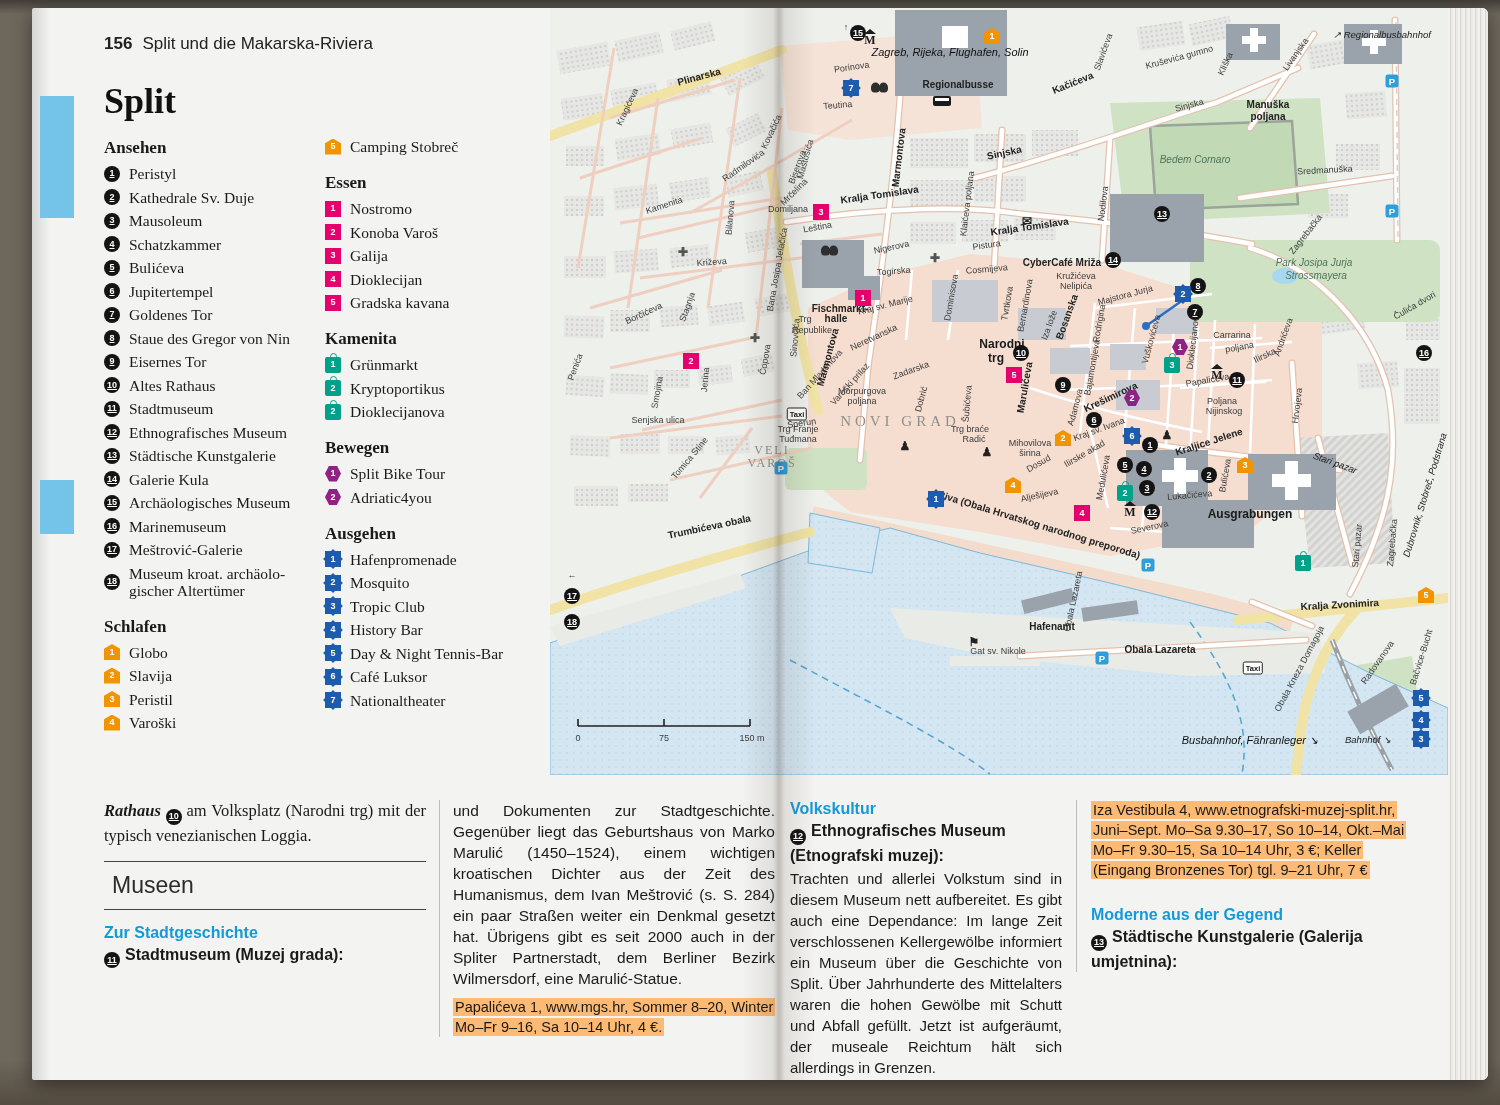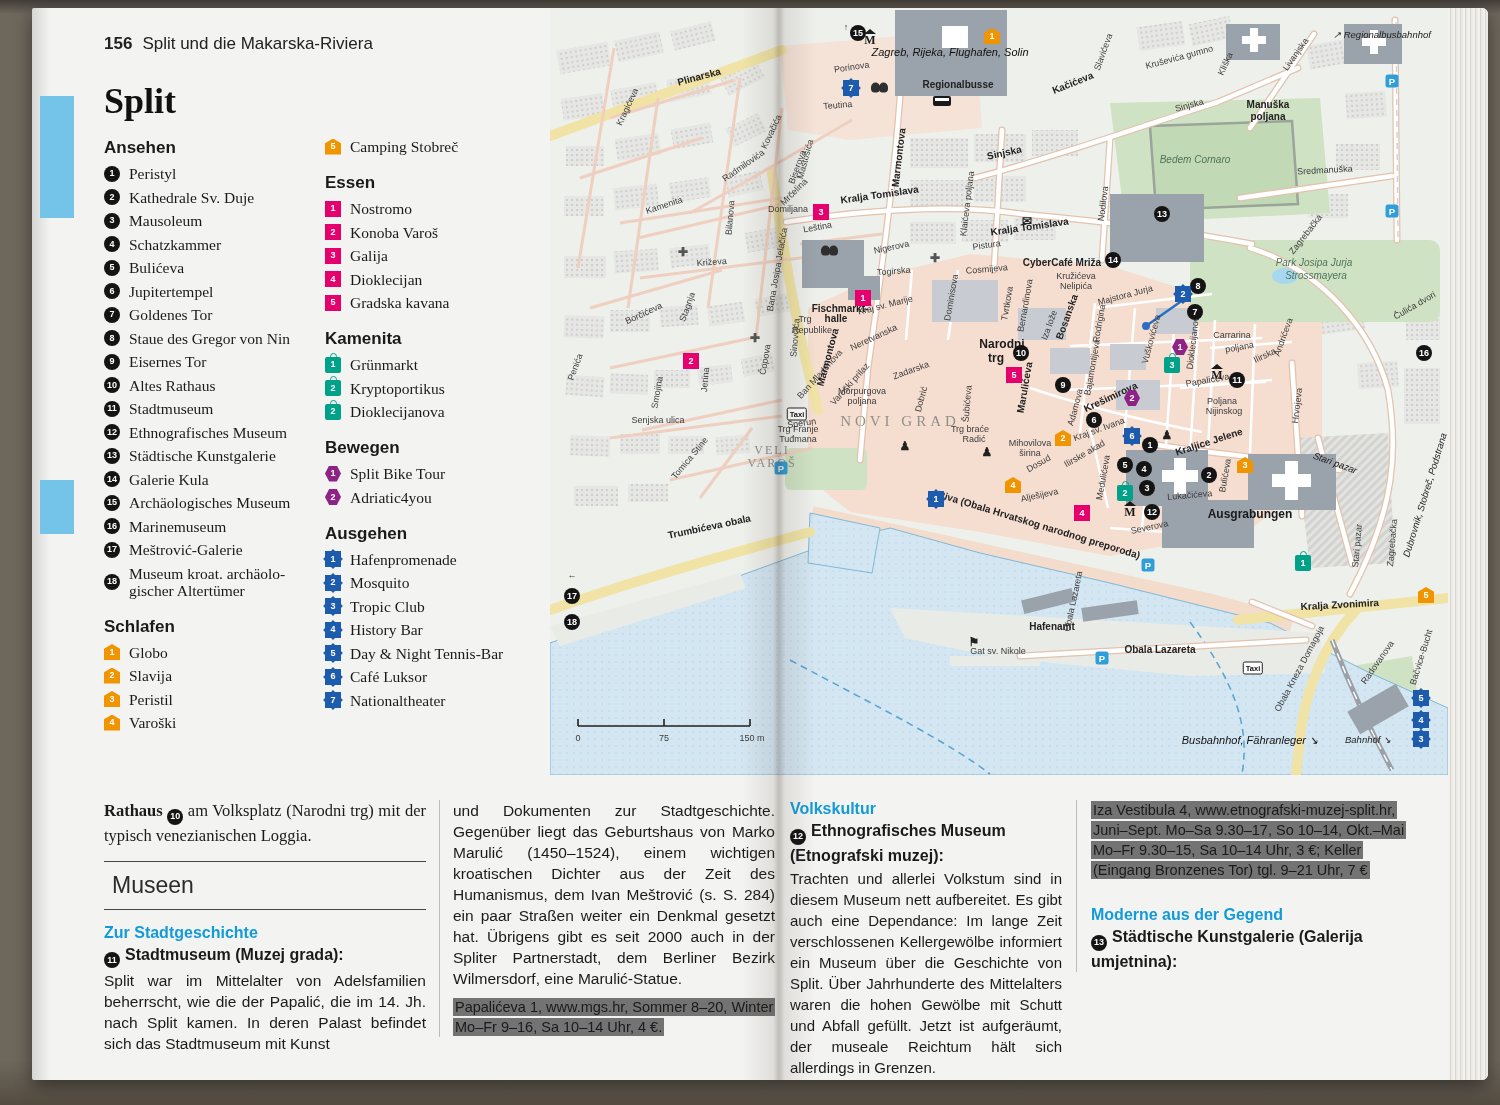"15" .m-sight { text-decoration: none -> underline }
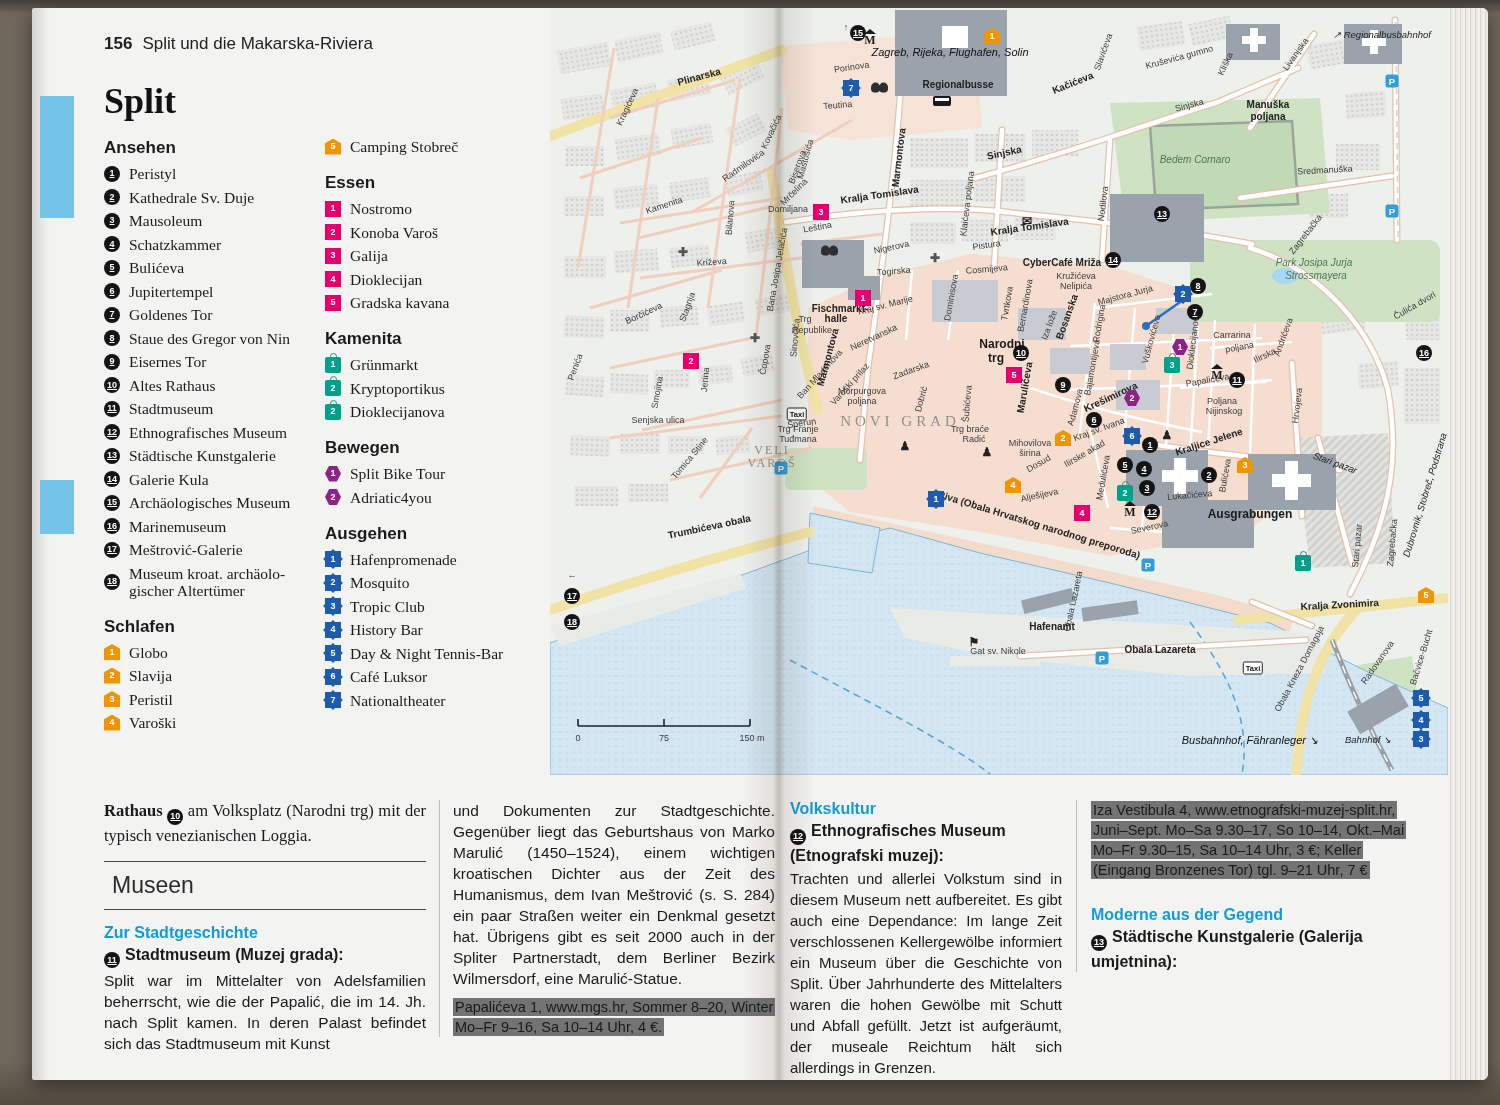"Ansehen" .lg-h { font-family: none -> Liberation Serif, serif }
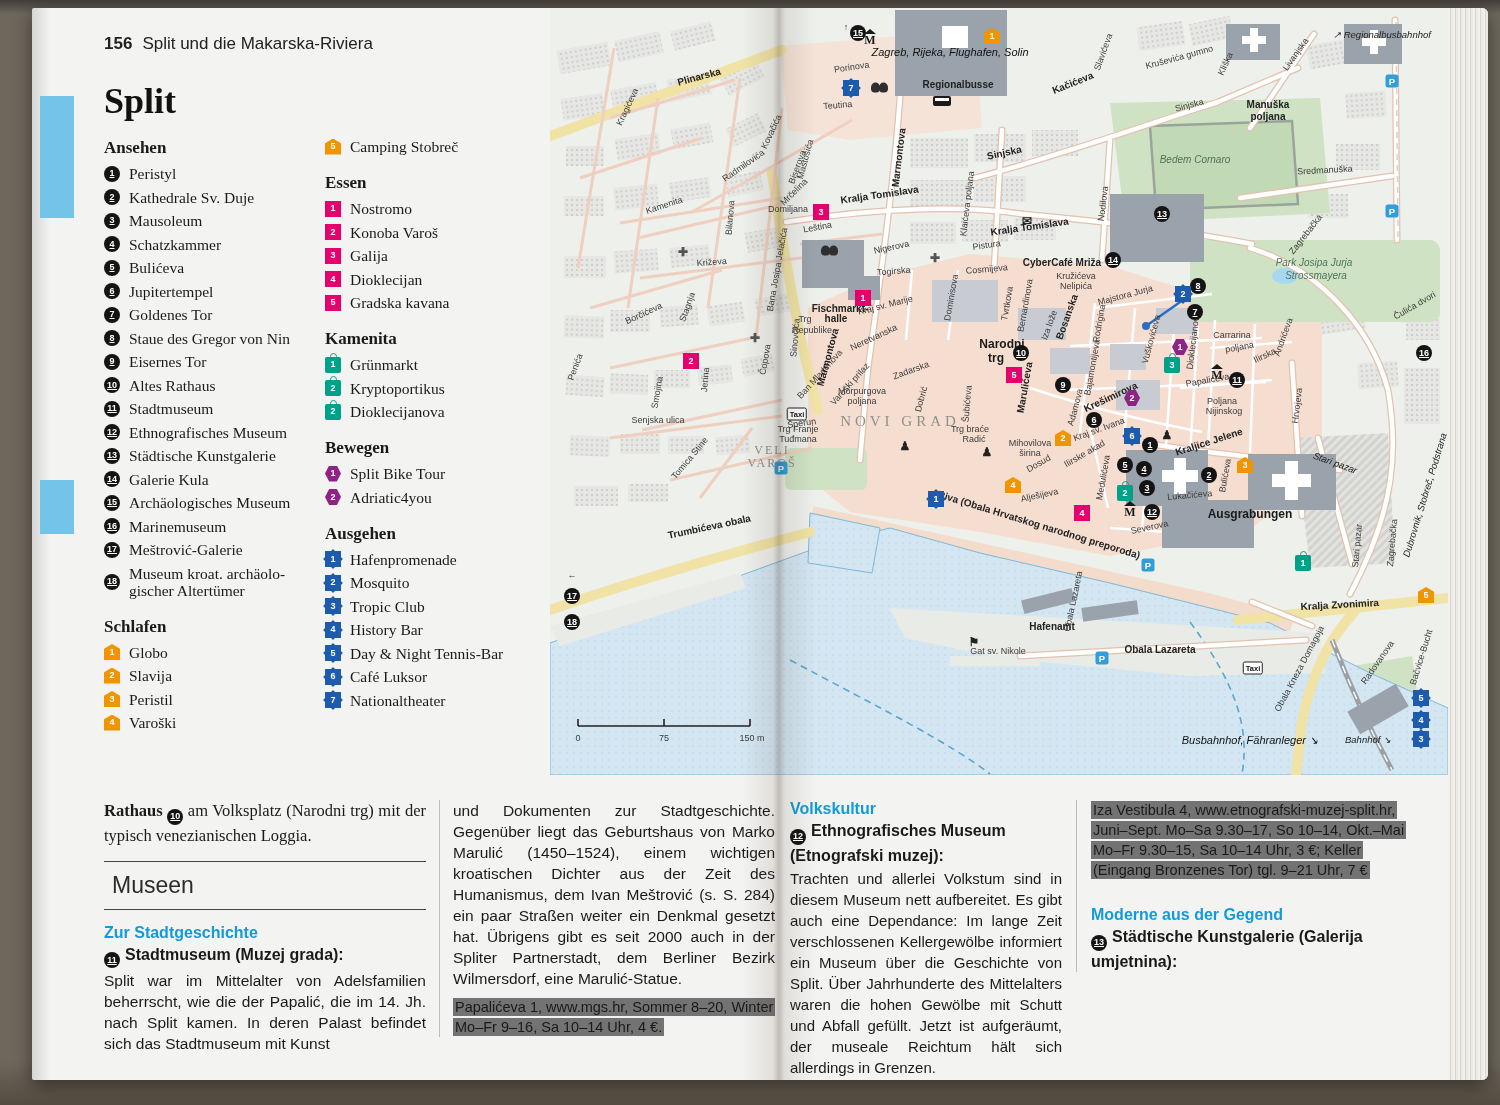"Rathaus" .serif-p b { font-style: none -> italic }
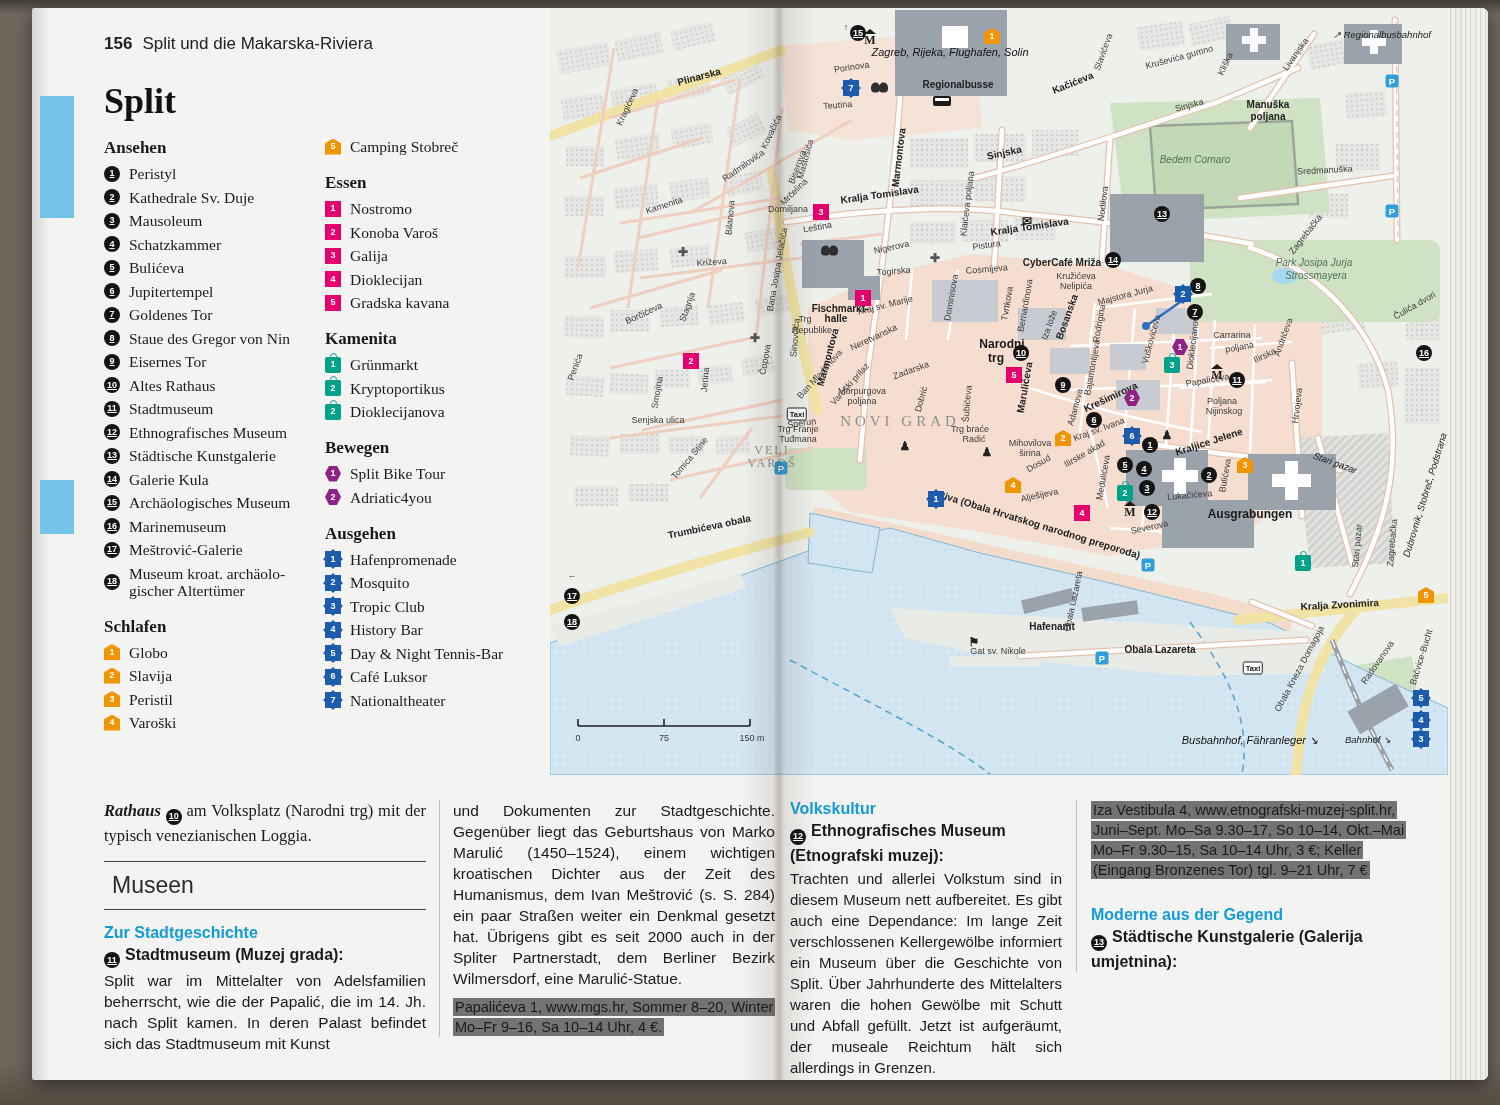"Iza Vestibula 4," .info-p { background: #737373 -> #fdba74 }
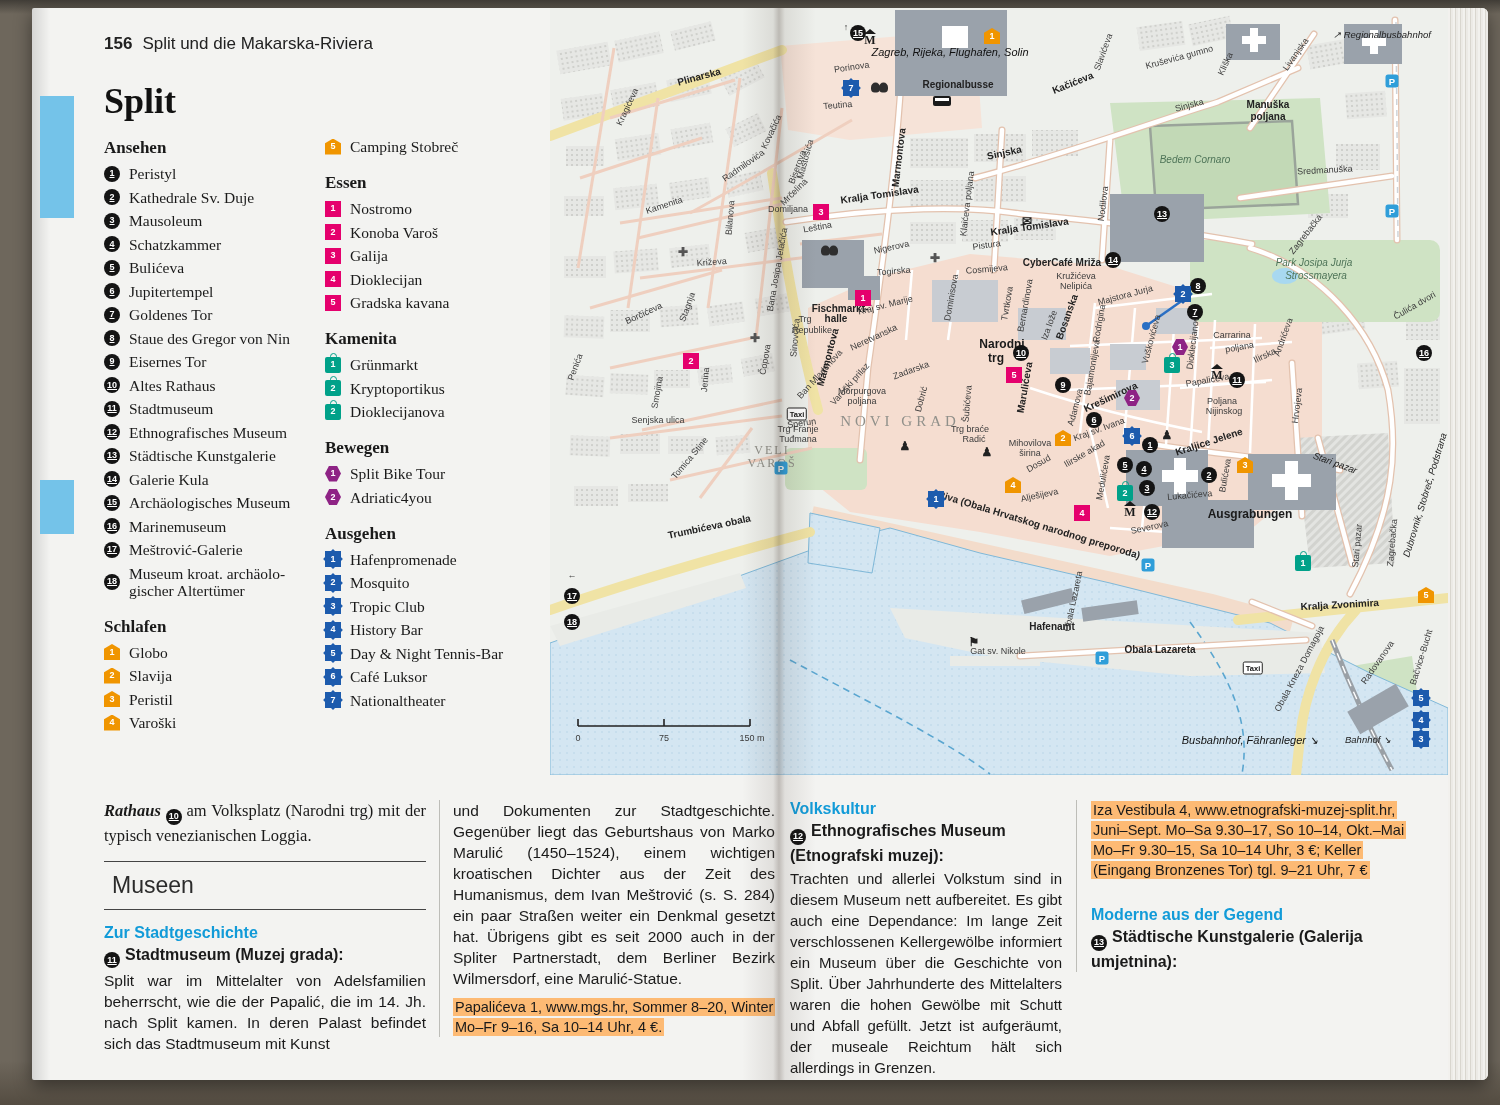"Split war im Mittelalter von" p.body-p { html: <p>Split war im Mittelalter von Adelsfamilien beherrscht, wie die der Papalić, die im 14. Jh. nach Split kamen. In deren Palast befindet sich das Stadtmuseum mit Kunst</p> -> none }
